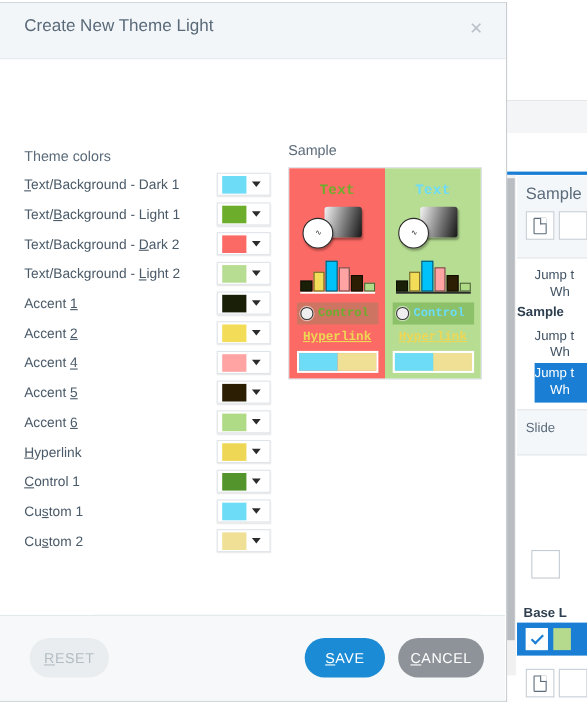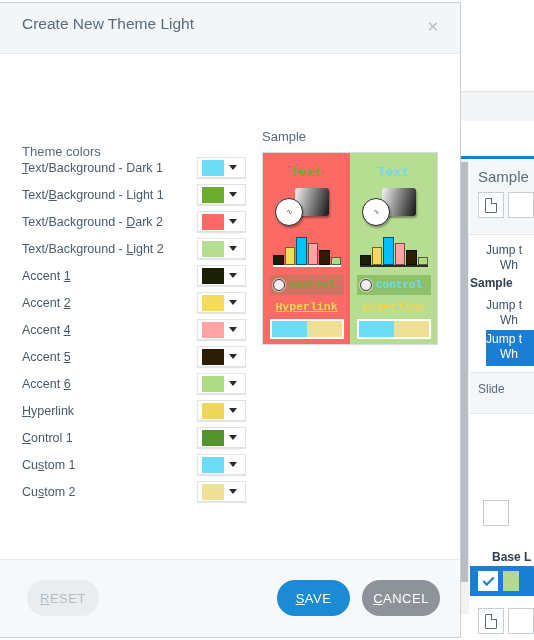"Theme colors" .sec-theme { top: 90px -> 80px }
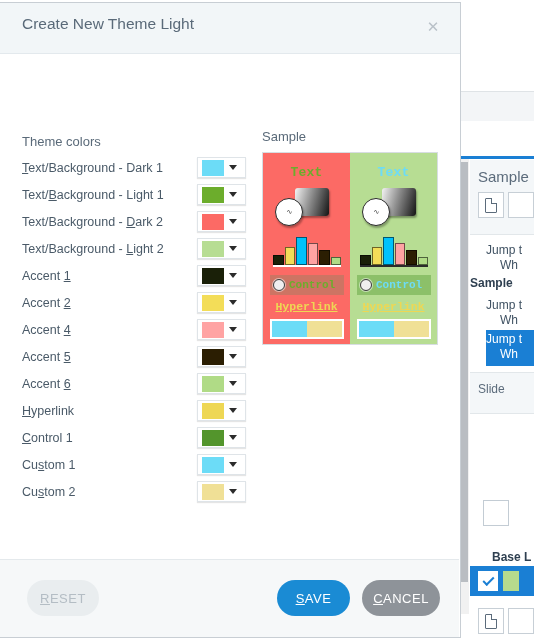"Base L" .baselayer-label { left: 470px -> 454px }
